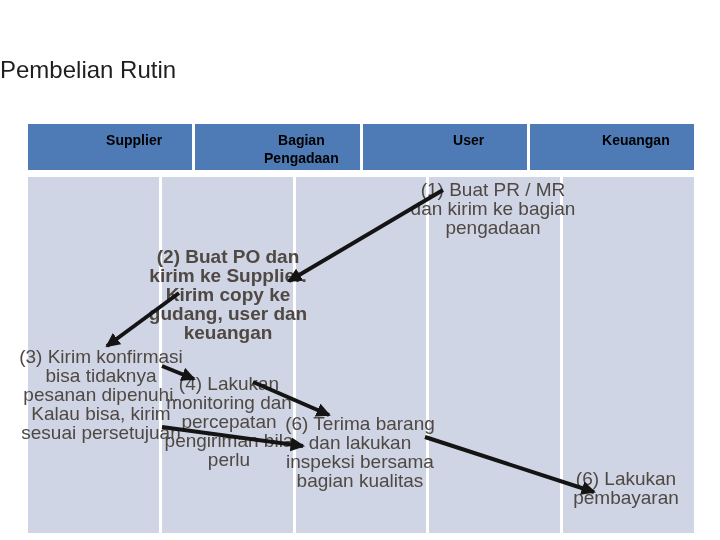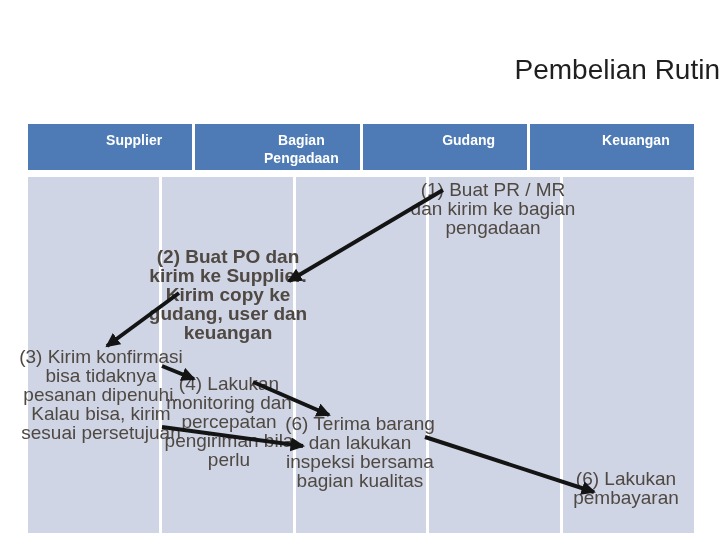"Pembelian Rutin" .slide-title { font-size: 28px -> 24px; text-align: right -> left }
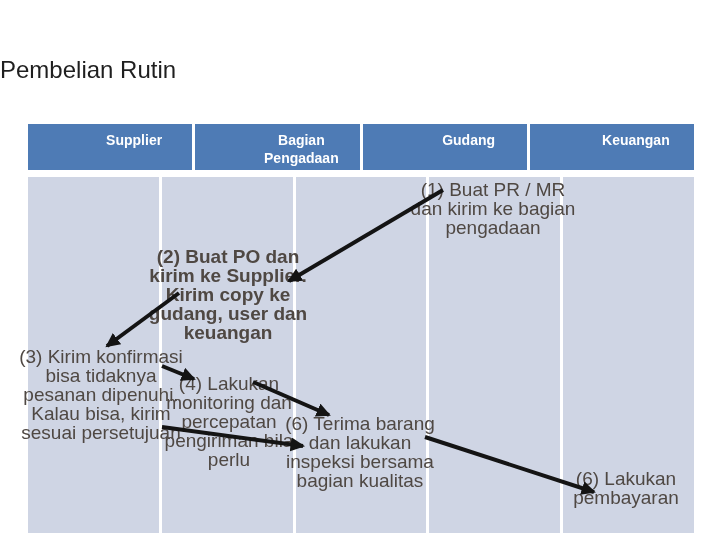"Supplier" .hdr-cell { color: #ffffff -> #000000 }
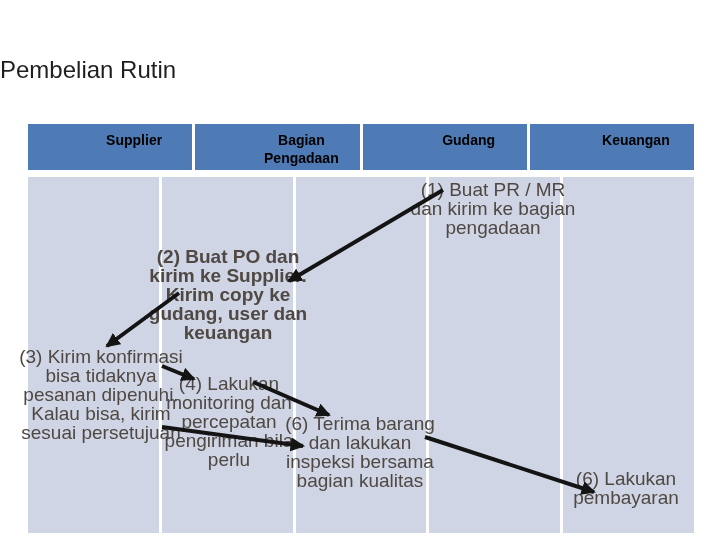"Gudang" div.hdr-cell { html: <div>Gudang</div> -> none }
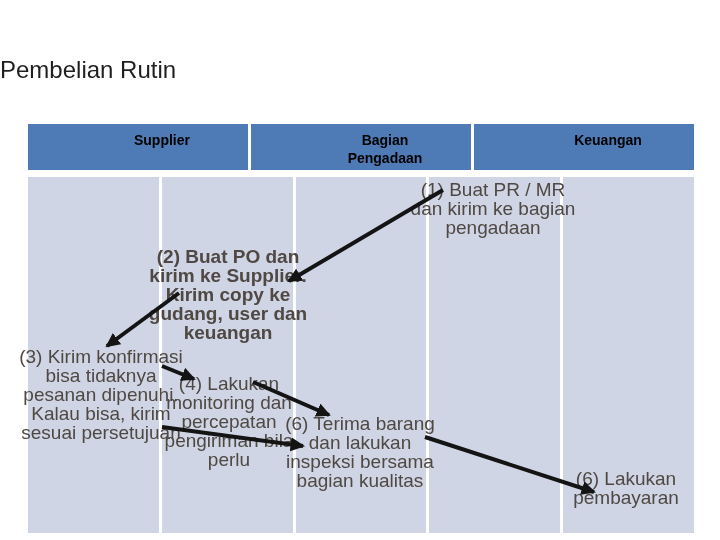"User" div.hdr-cell { html: none -> <div>User</div> }
